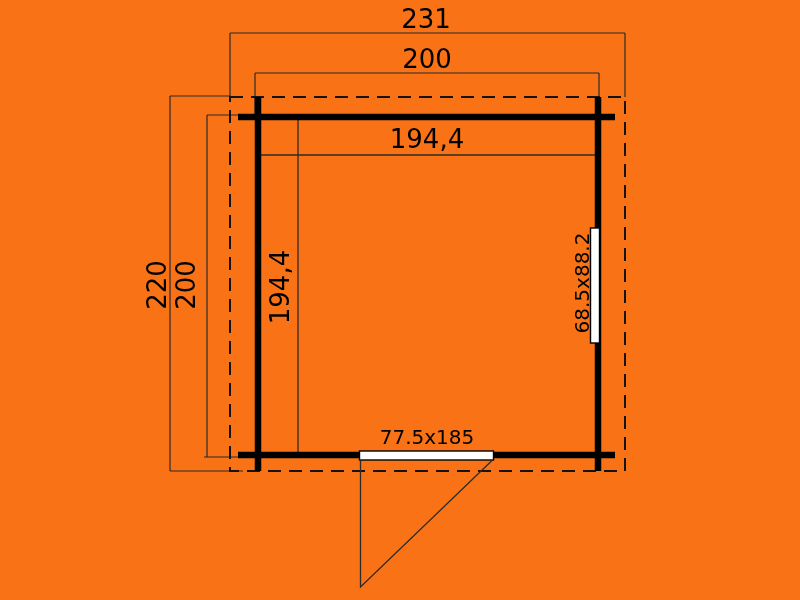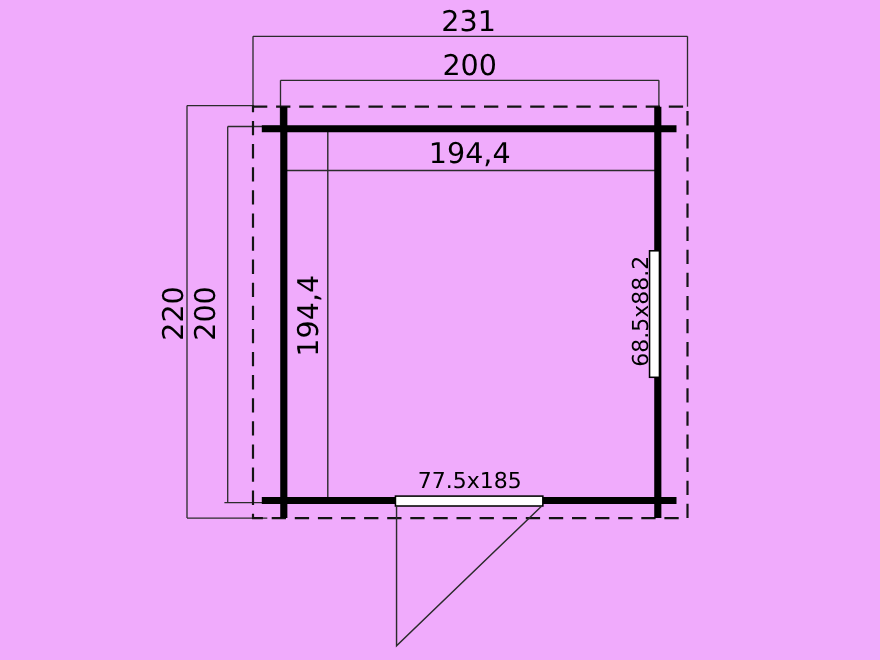"231" .canvas { background: #f0abfc -> #f97316 }
